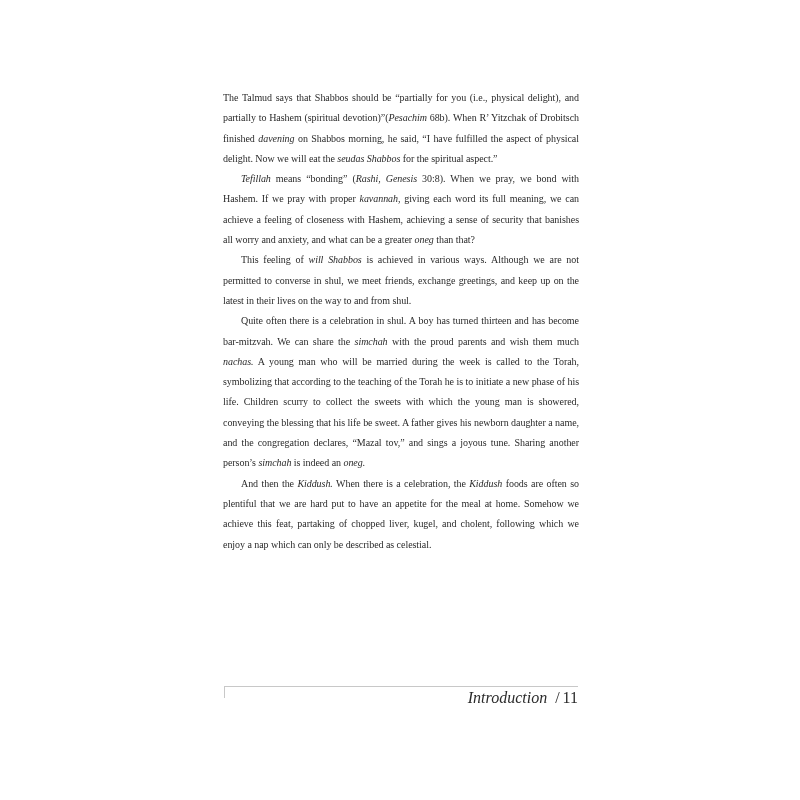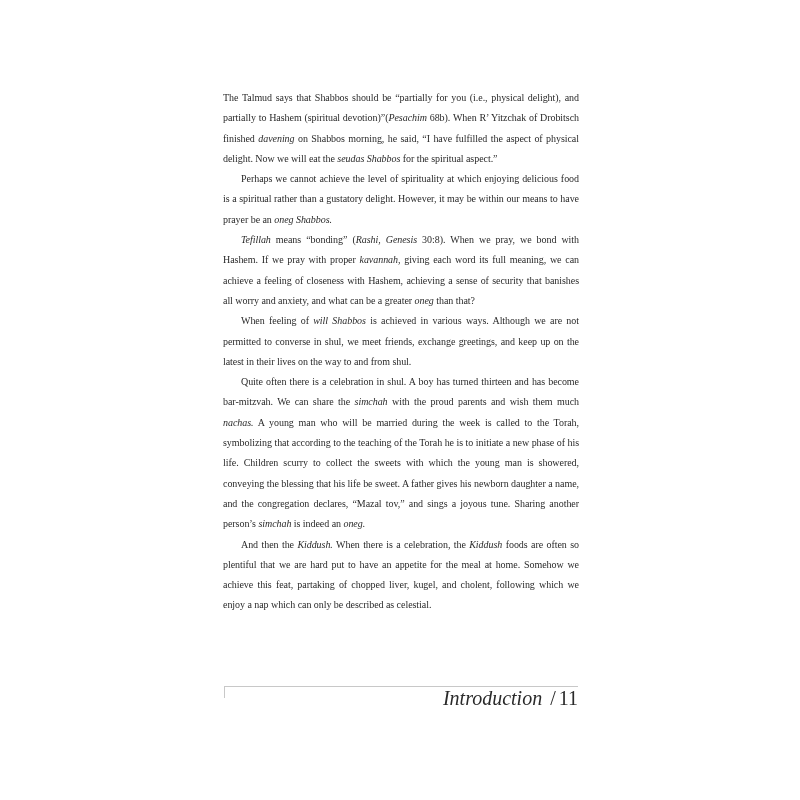"Perhaps we cannot achieve the" p.para { html: <p><span>Perhaps we cannot achieve the level of spirituality at which enjoying delicious food is a spiritual rather than a gustatory de­light. However, it may be within our means to have prayer be an </span><span>oneg Shabbos.</span></p> -> none }
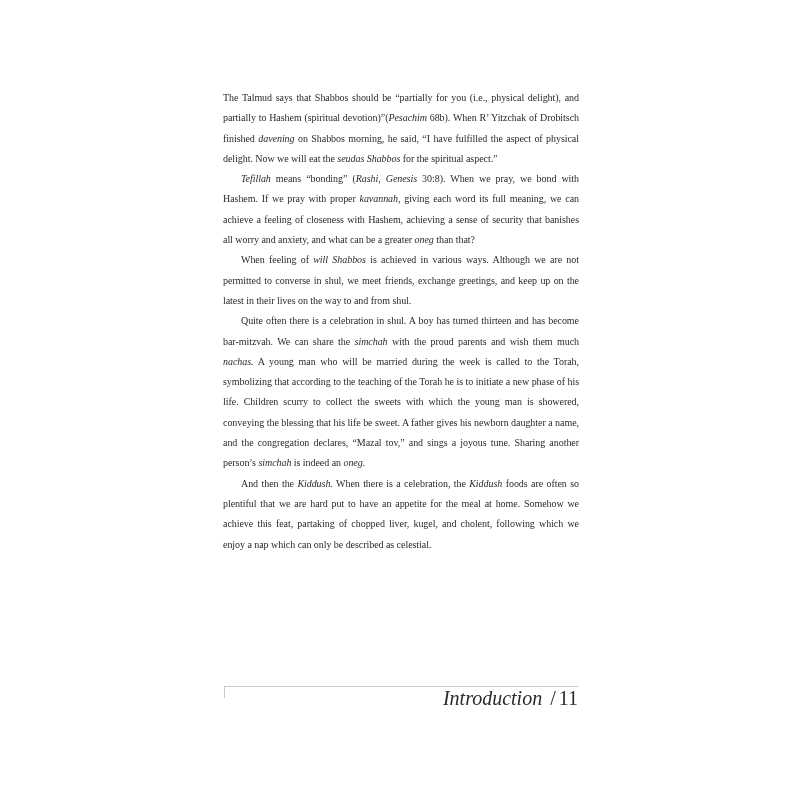"When feeling of" span { text: When -> This }
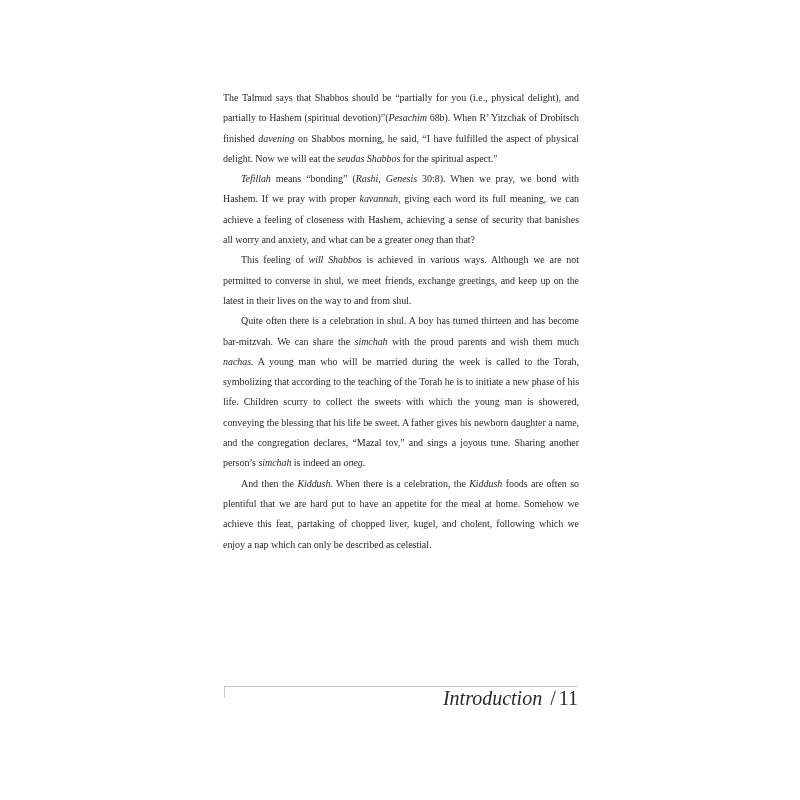"Introduction / 11" .footer { font-size: 20px -> 16px }
